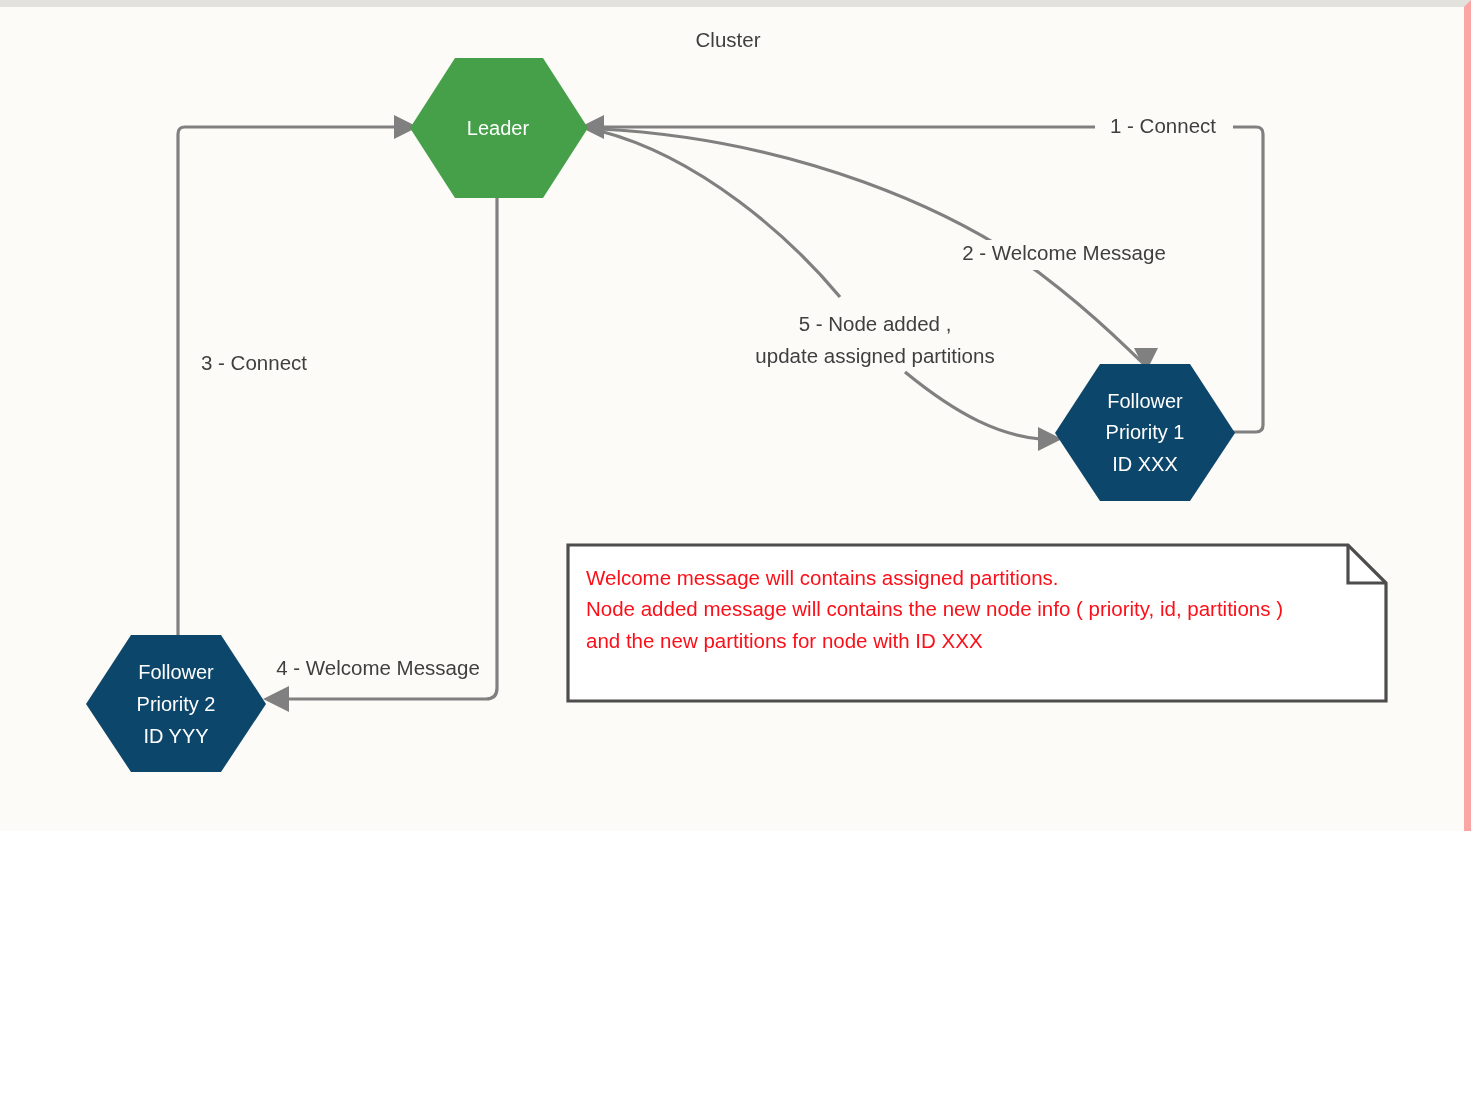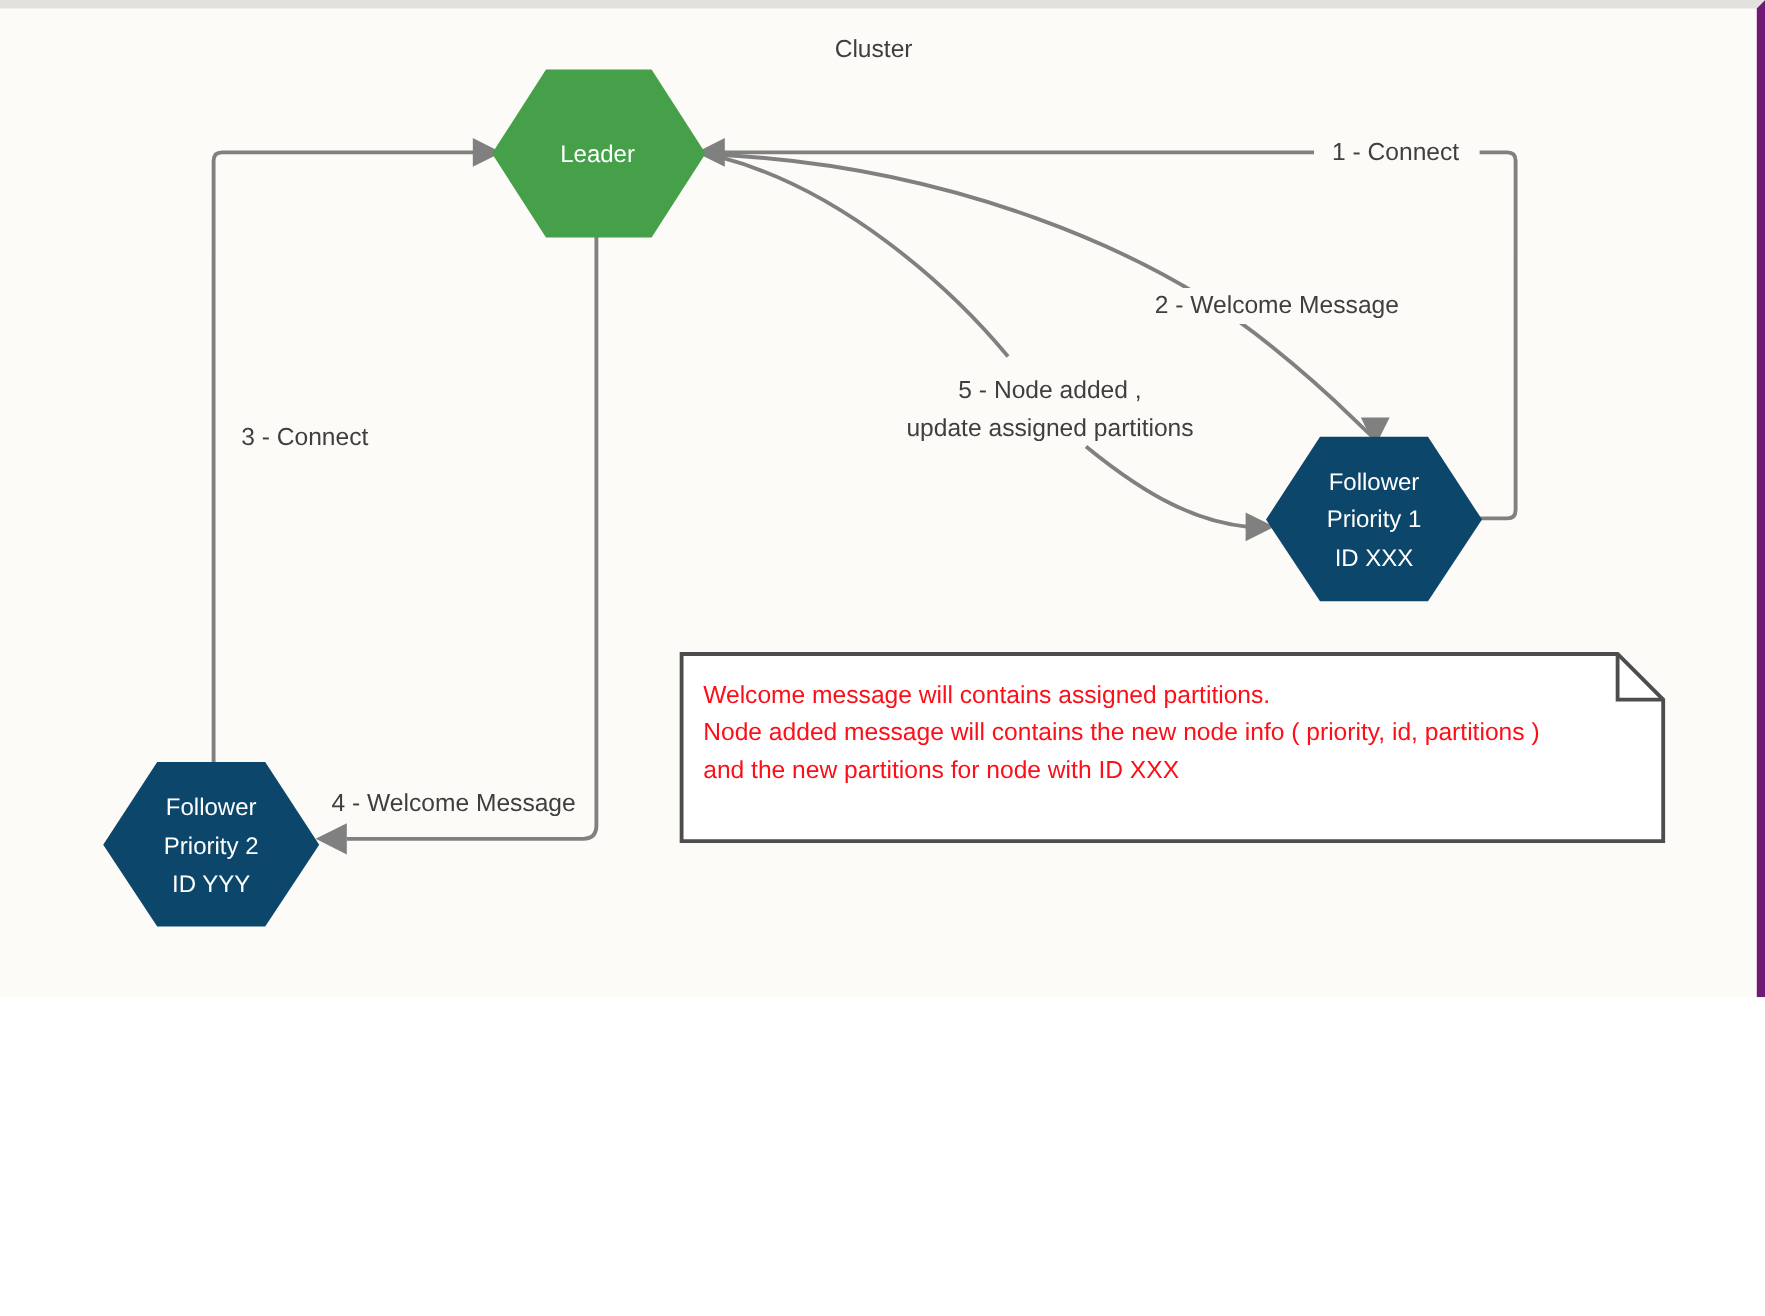"Cluster" #canvas { border-right: 7px solid #701a75 -> 7px solid #fca5a5 }
